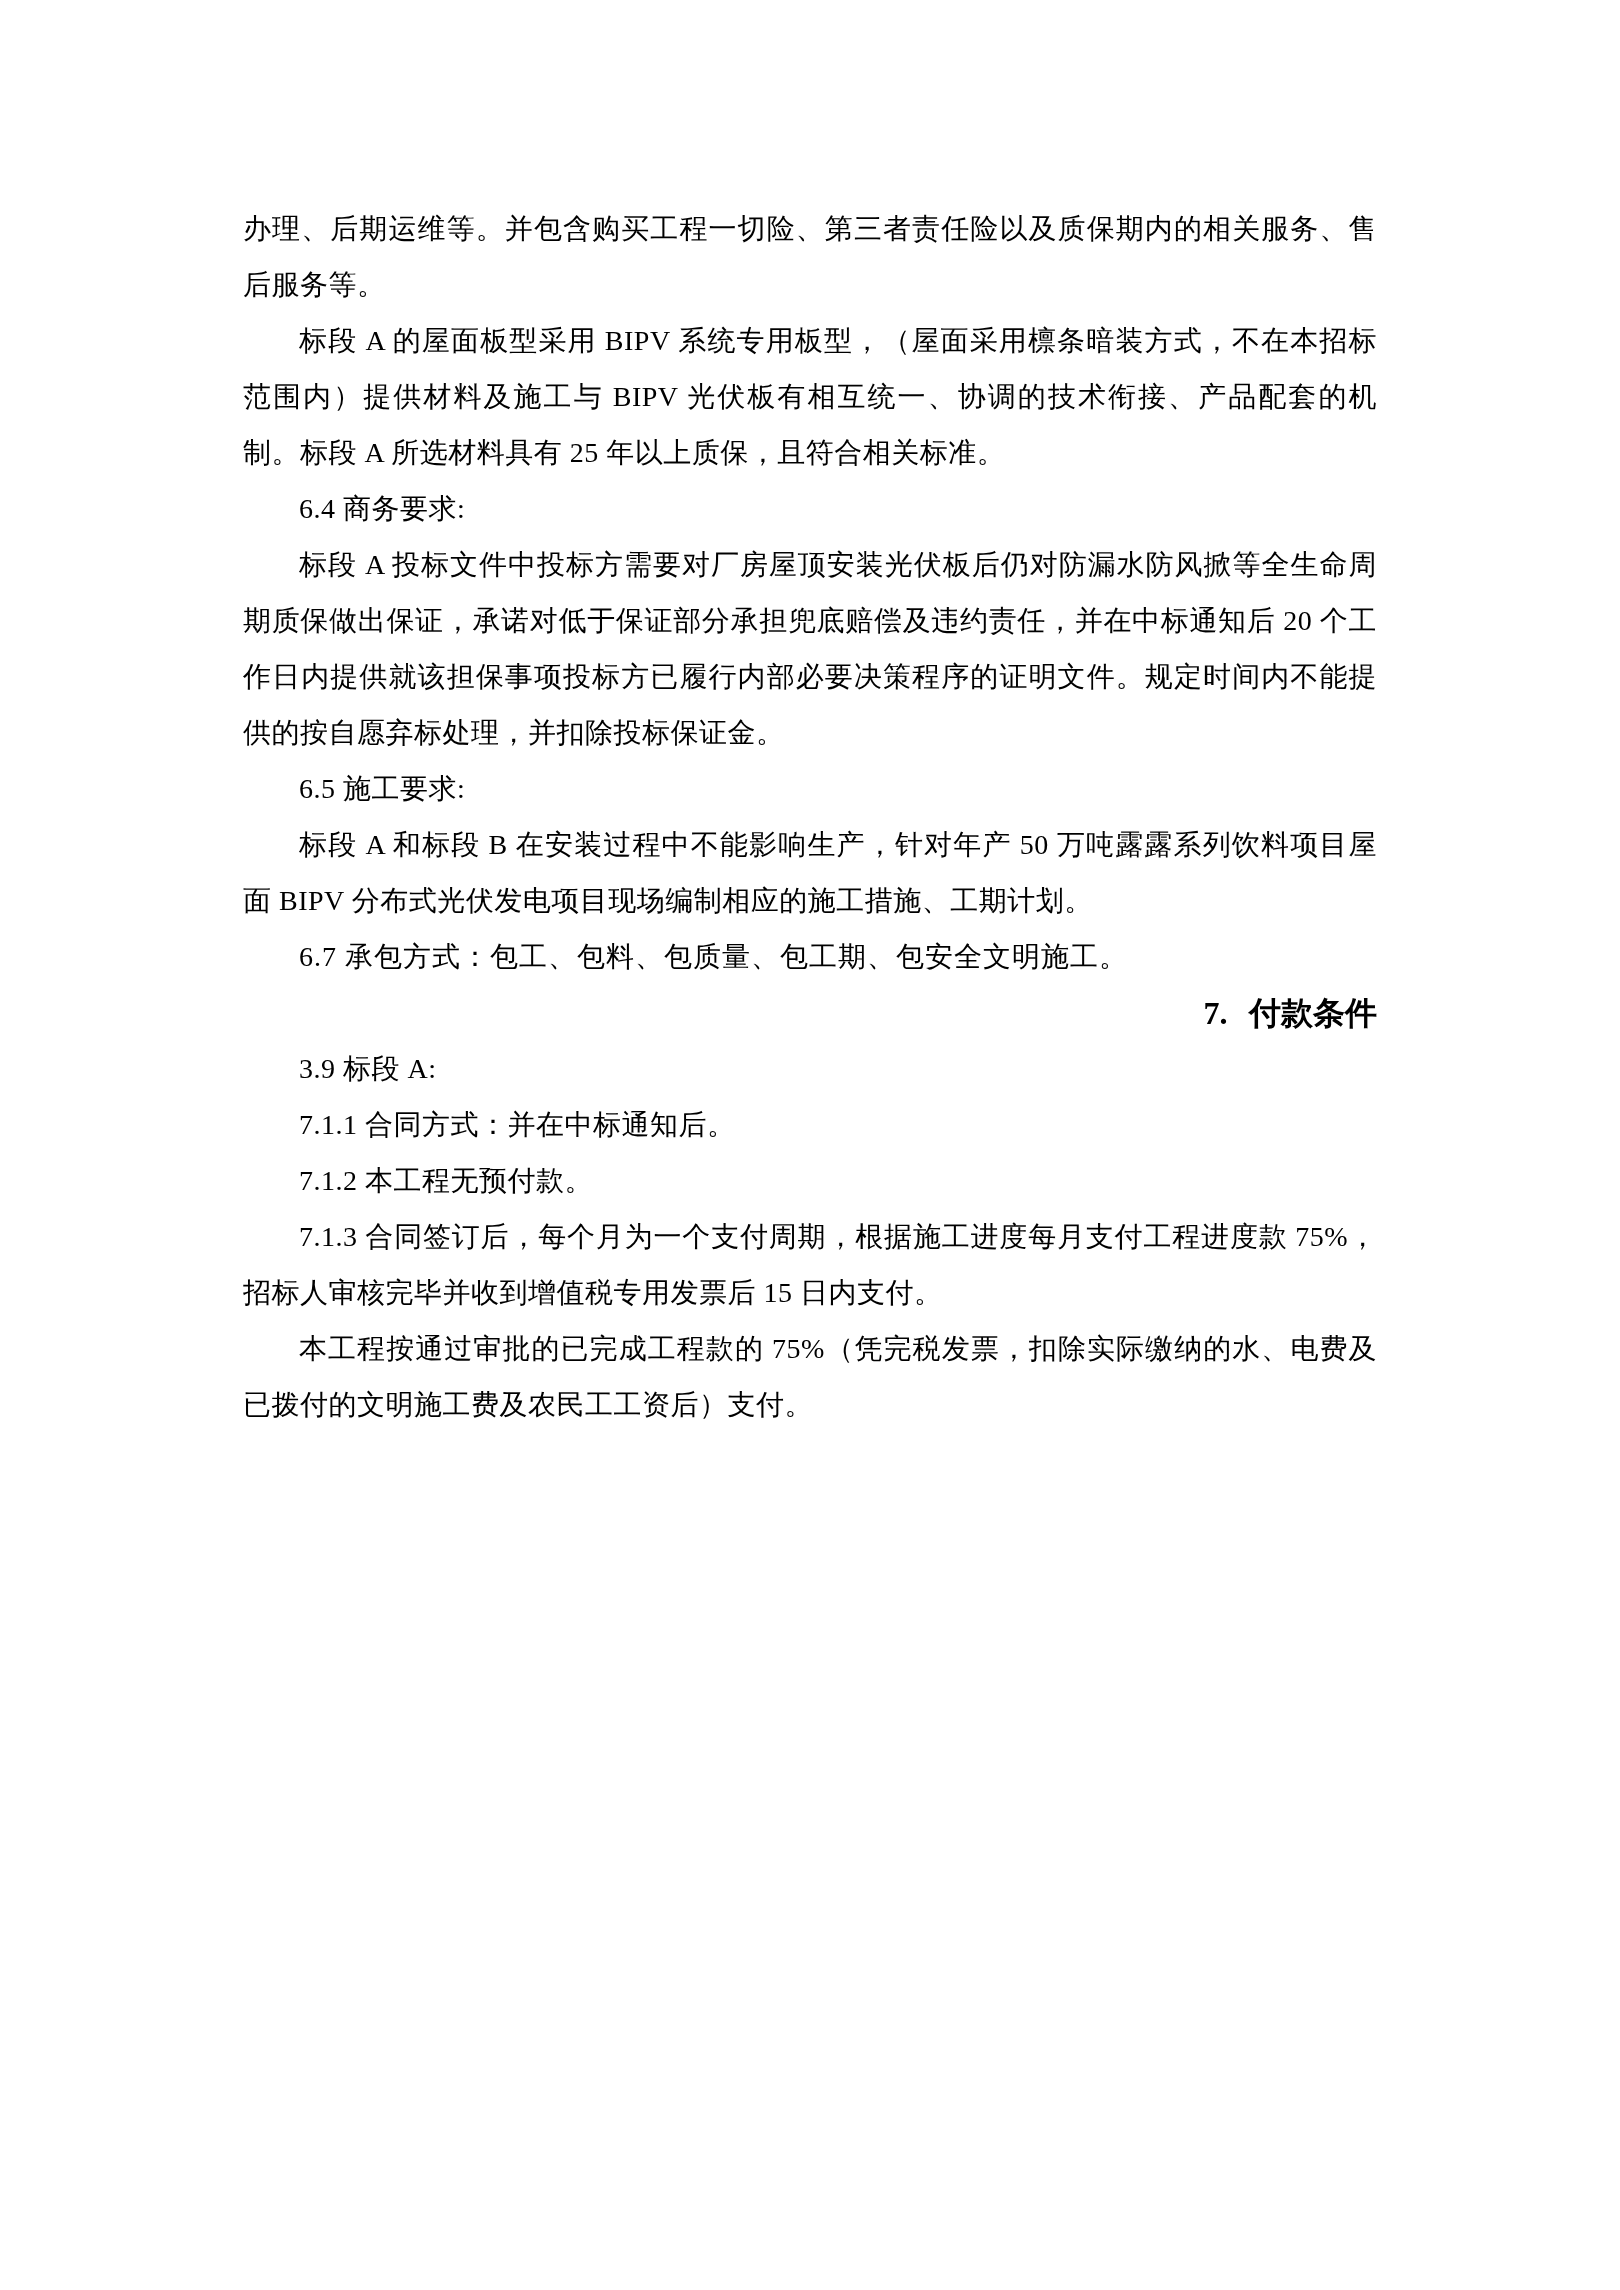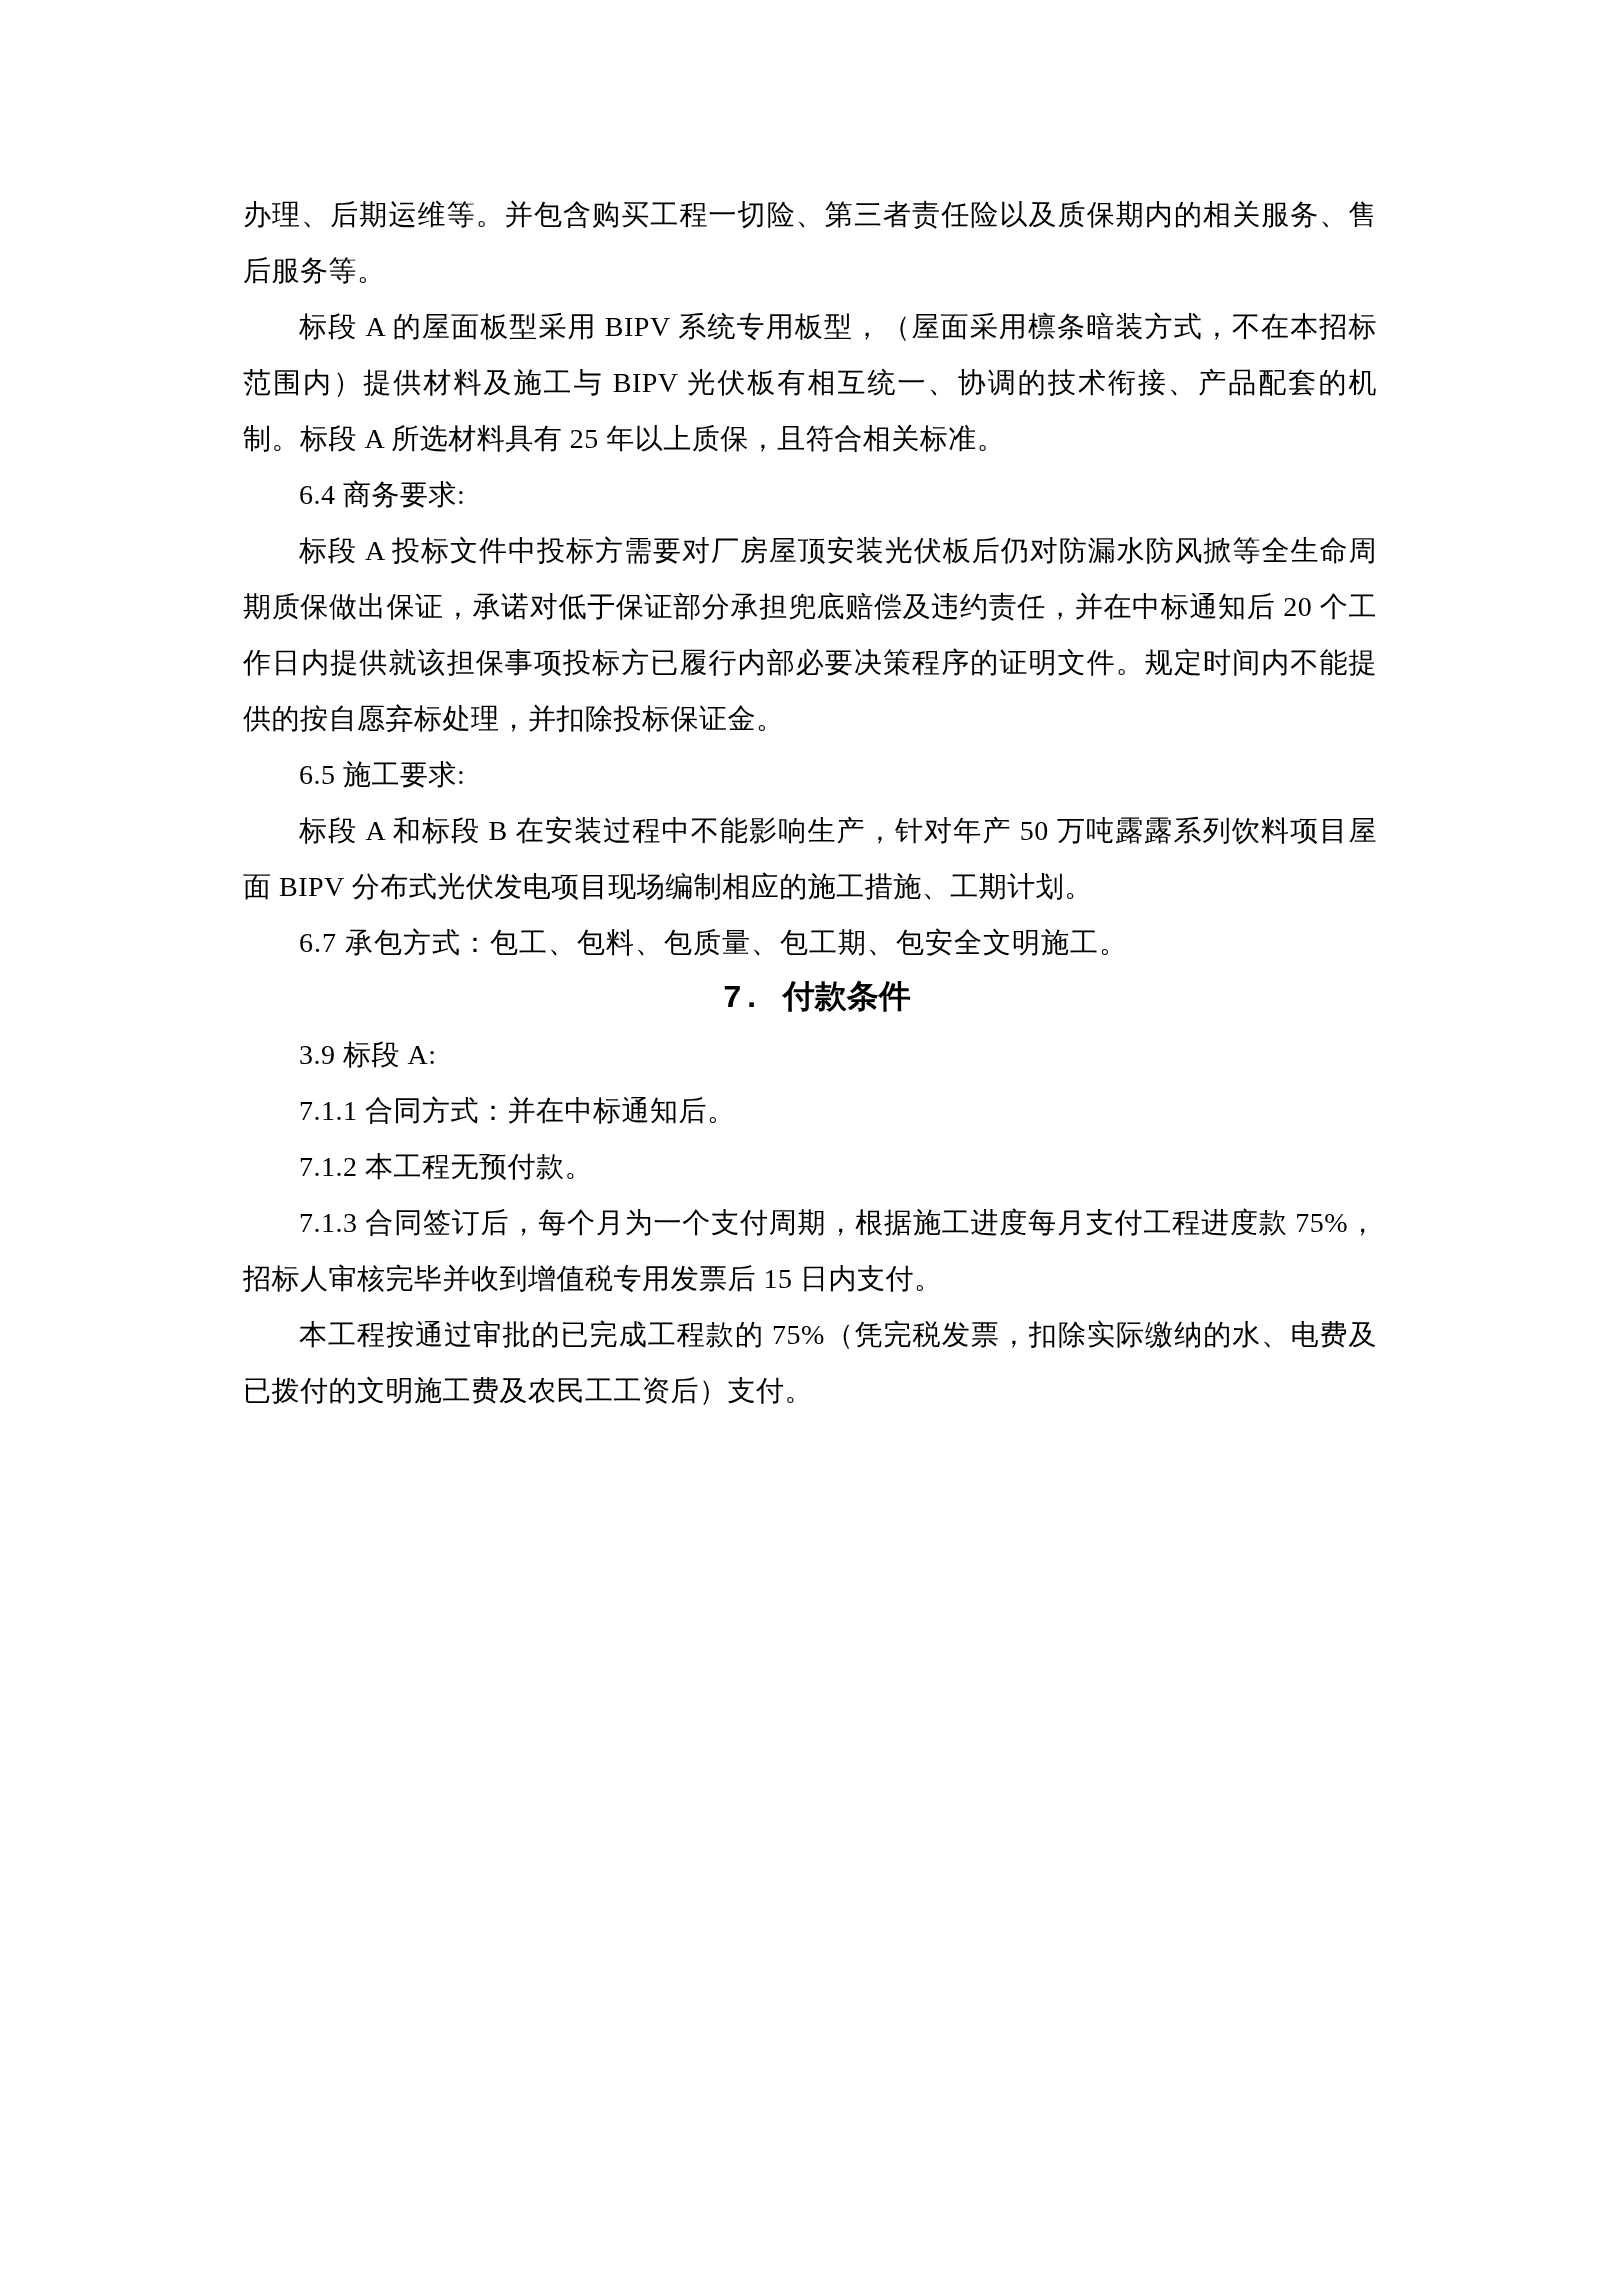"办理、后期运维等。并包含购买工程一切险、第三者责任险以及质保期内的相关服务、售后" .content { top: 187px -> 201px }
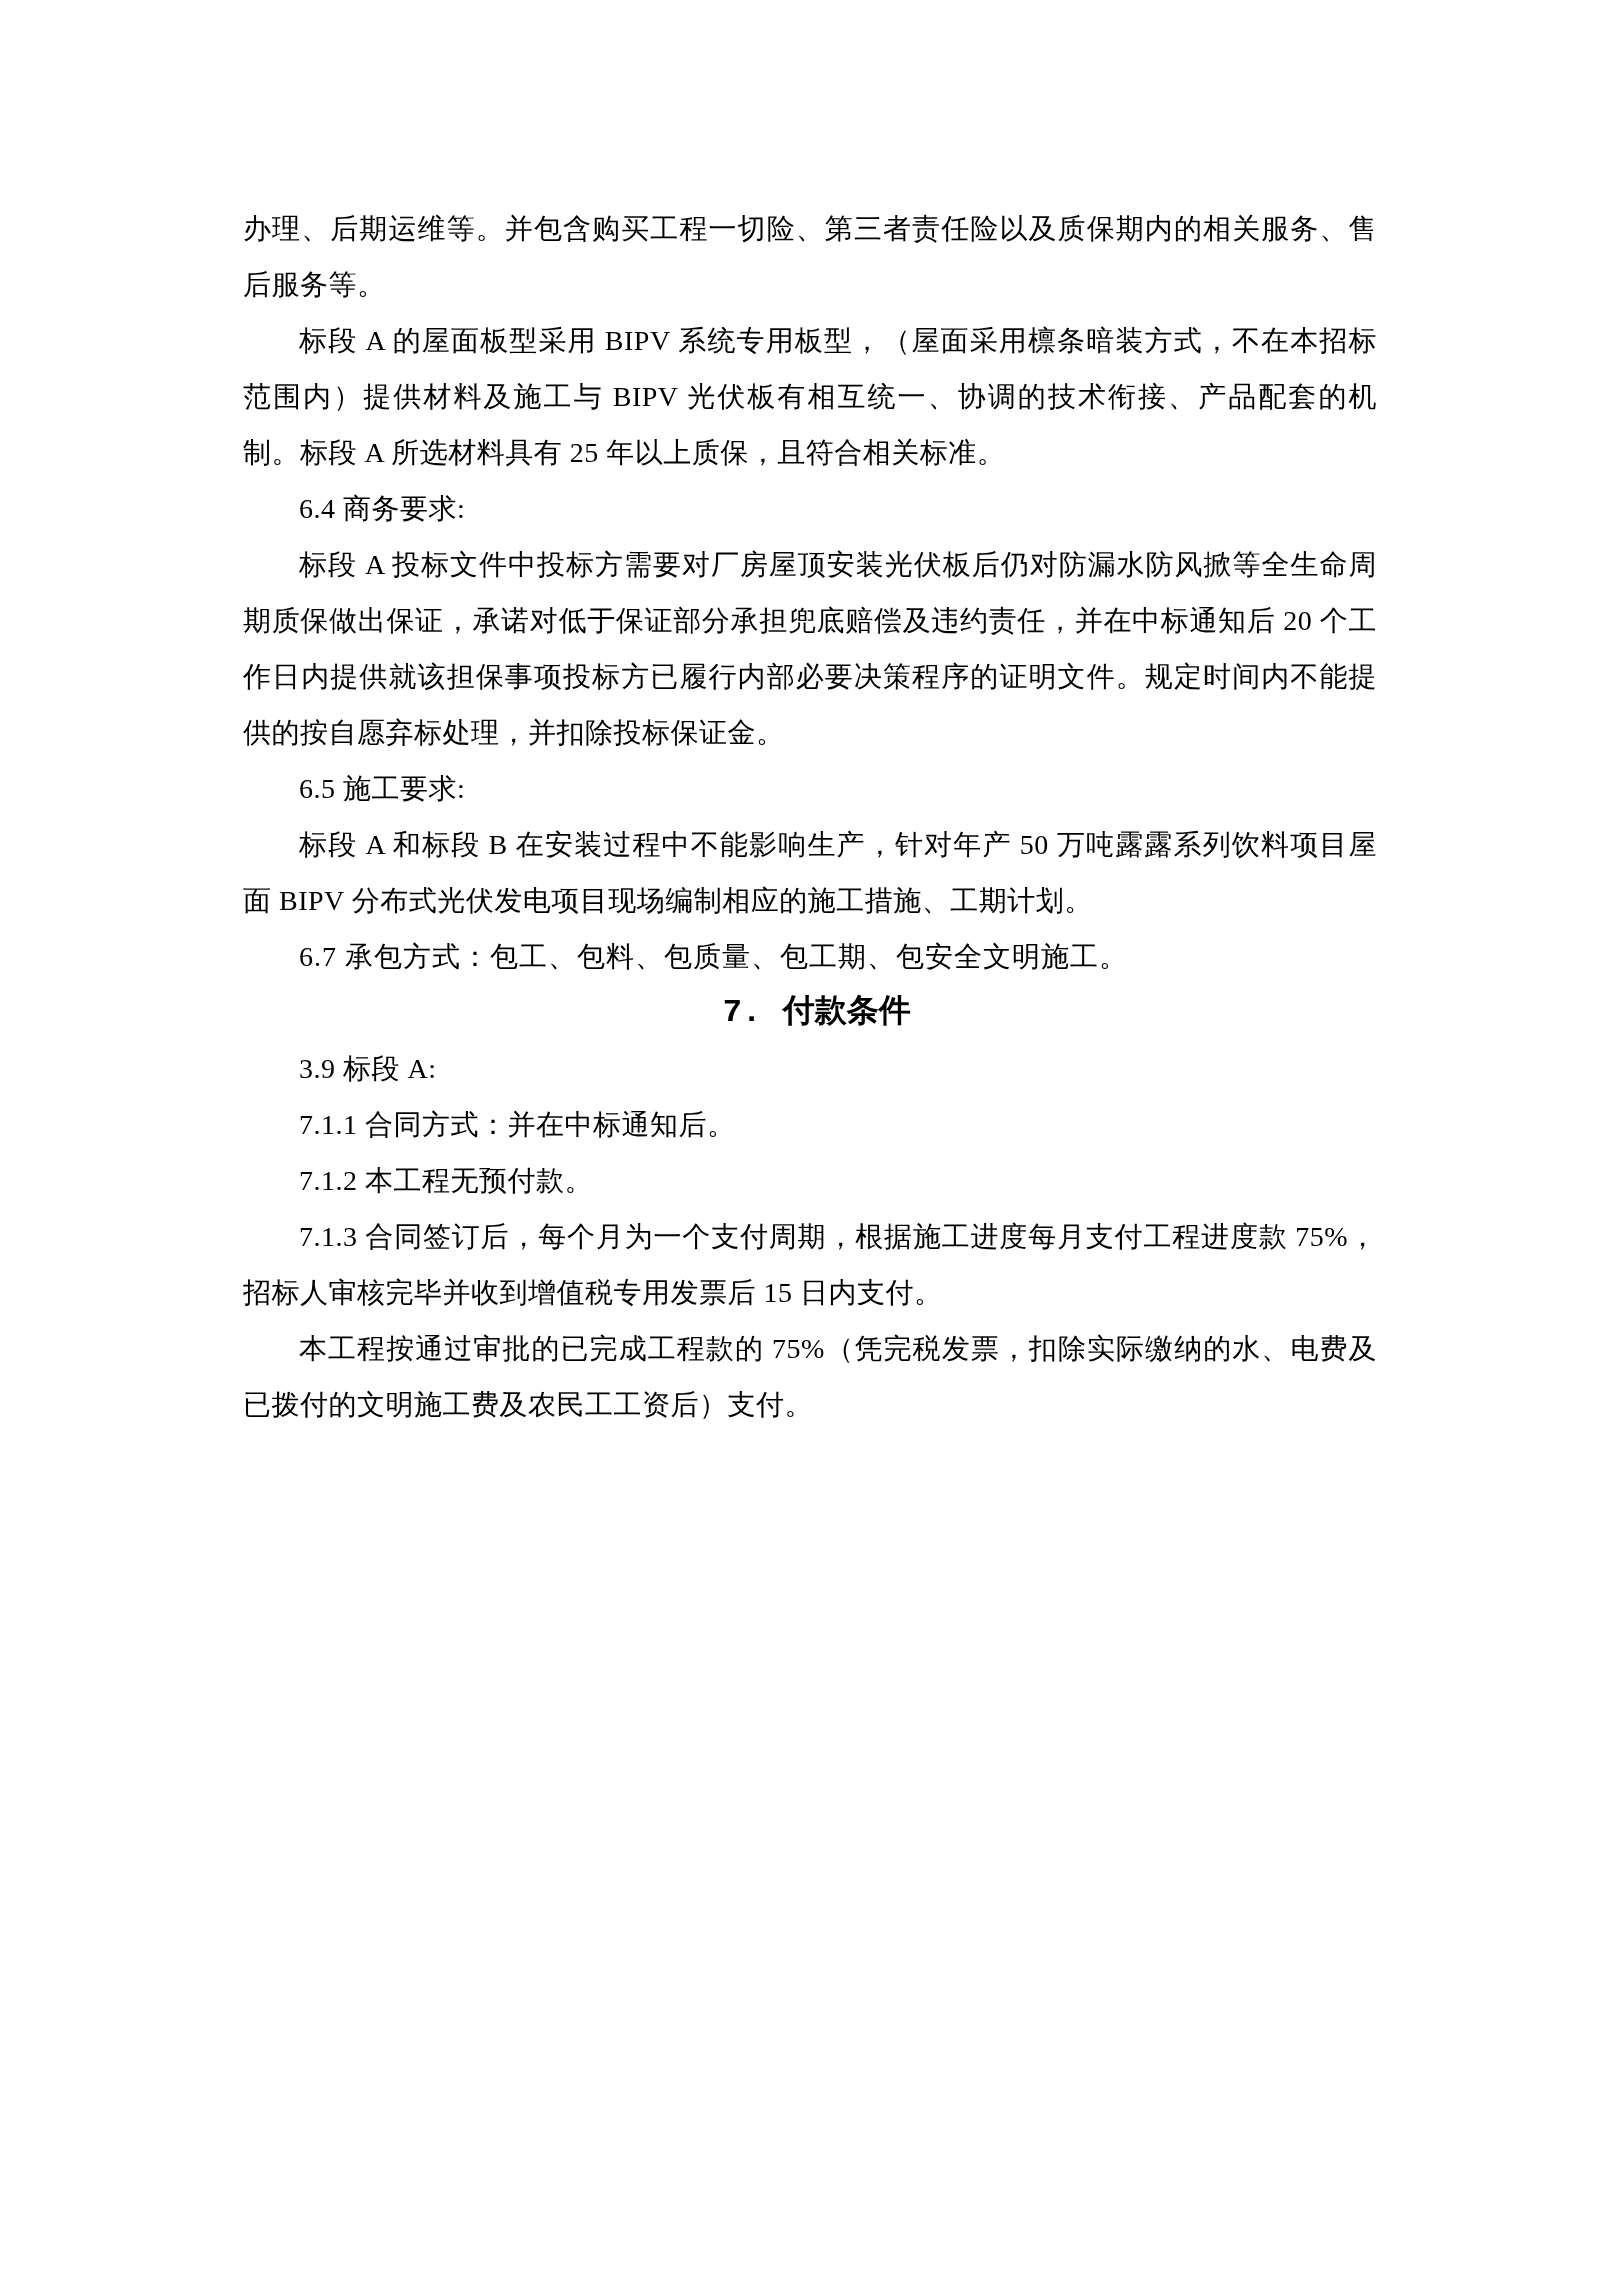"7. 付款条件" p.heading { font-family: Liberation Mono, monospace -> Liberation Serif, serif; text-align: center -> right }
